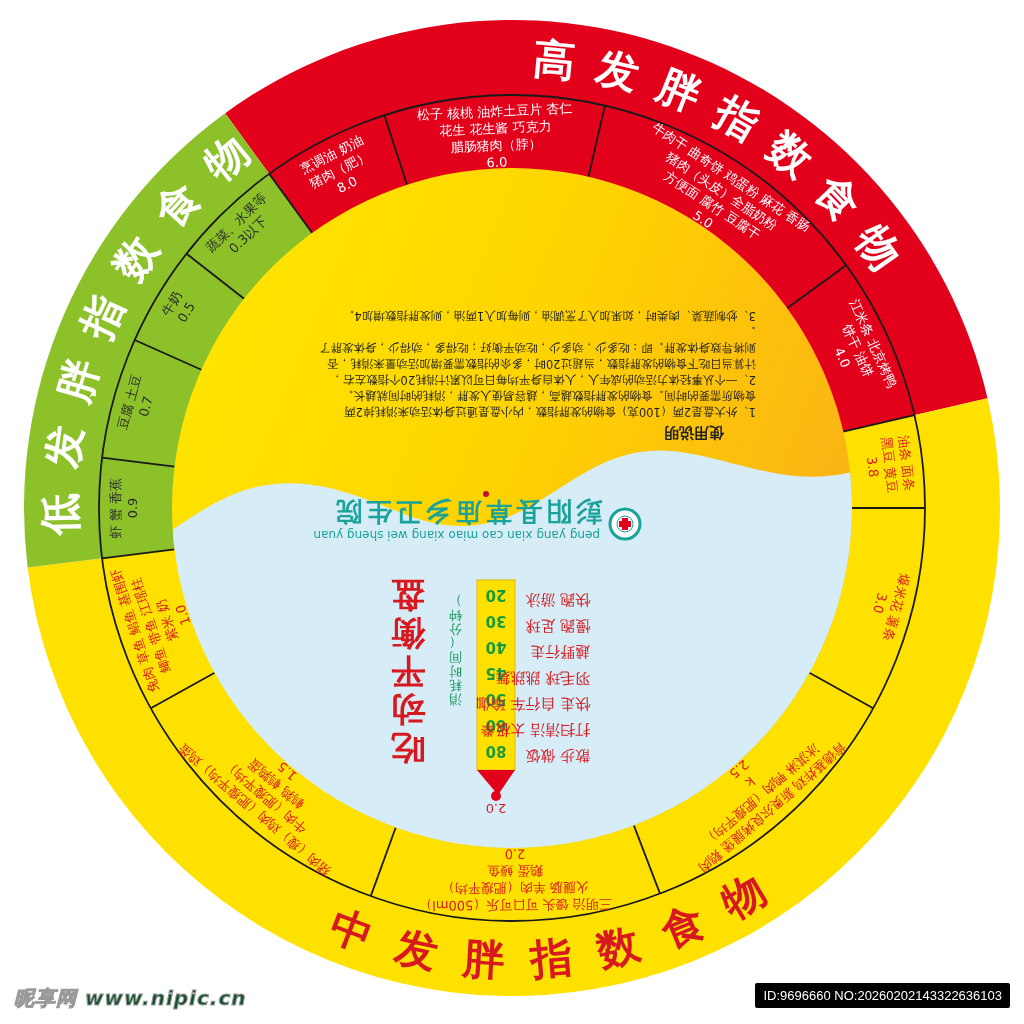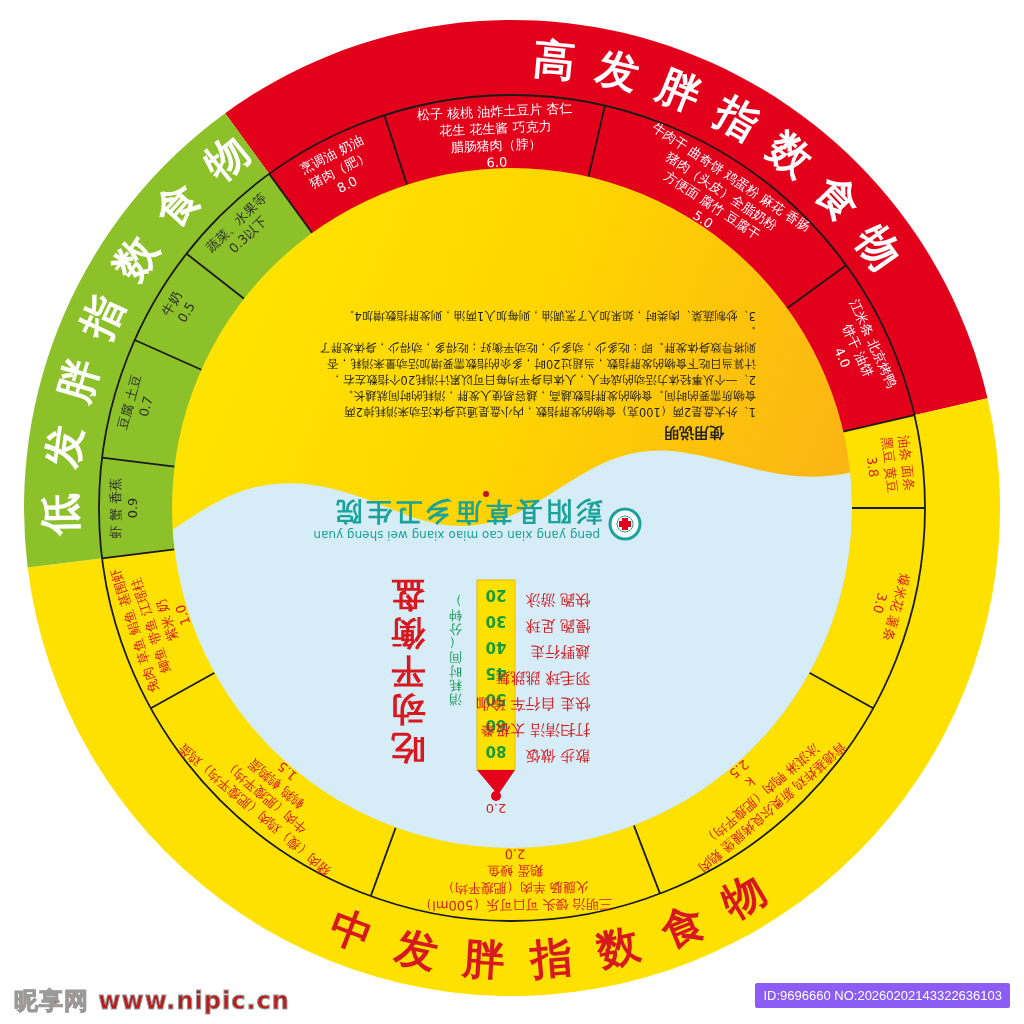"昵享网 www.nipic.cn" .footer-logo { color: #b91c1c -> #14532d; font-size: 24px -> 20px; font-style: none -> italic }
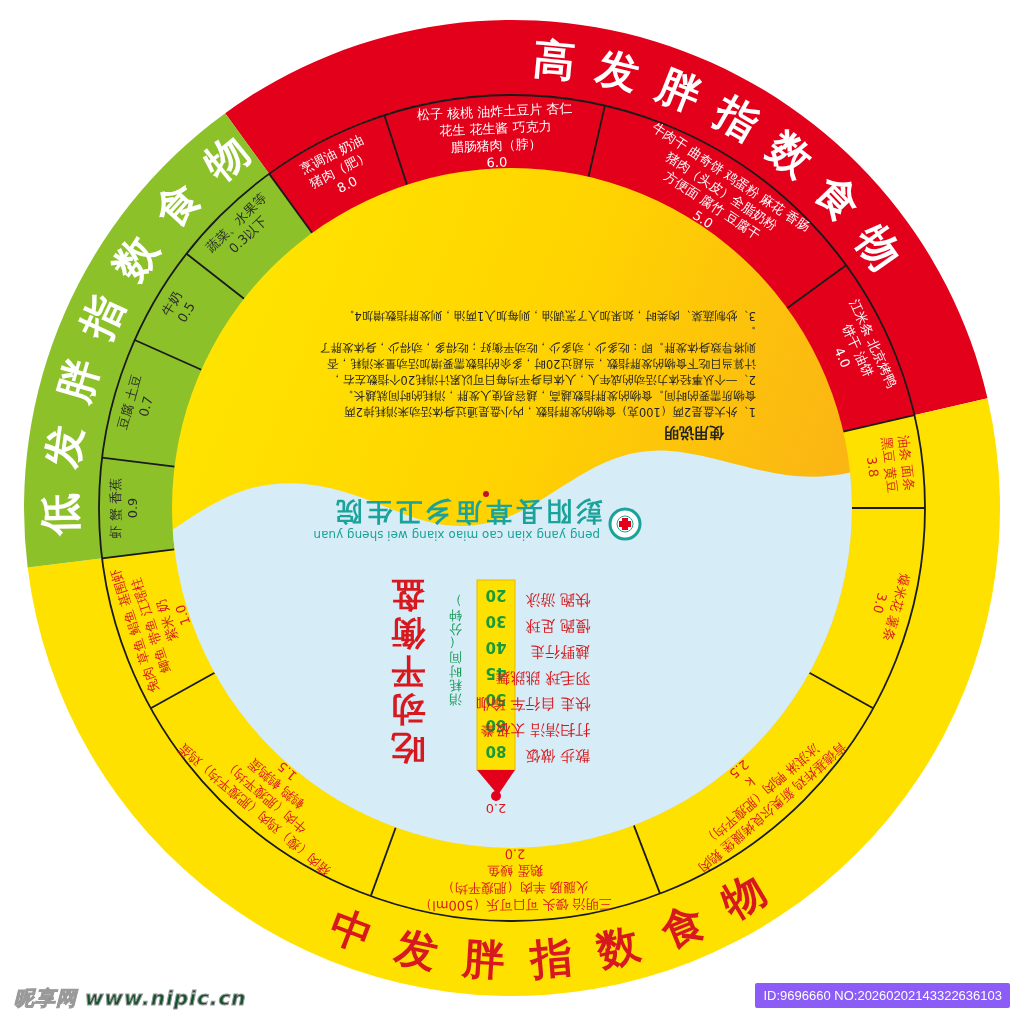"ID:9696660 NO:20260202143322636103" .footer-id { background: #8b5cf6 -> #000000 }
